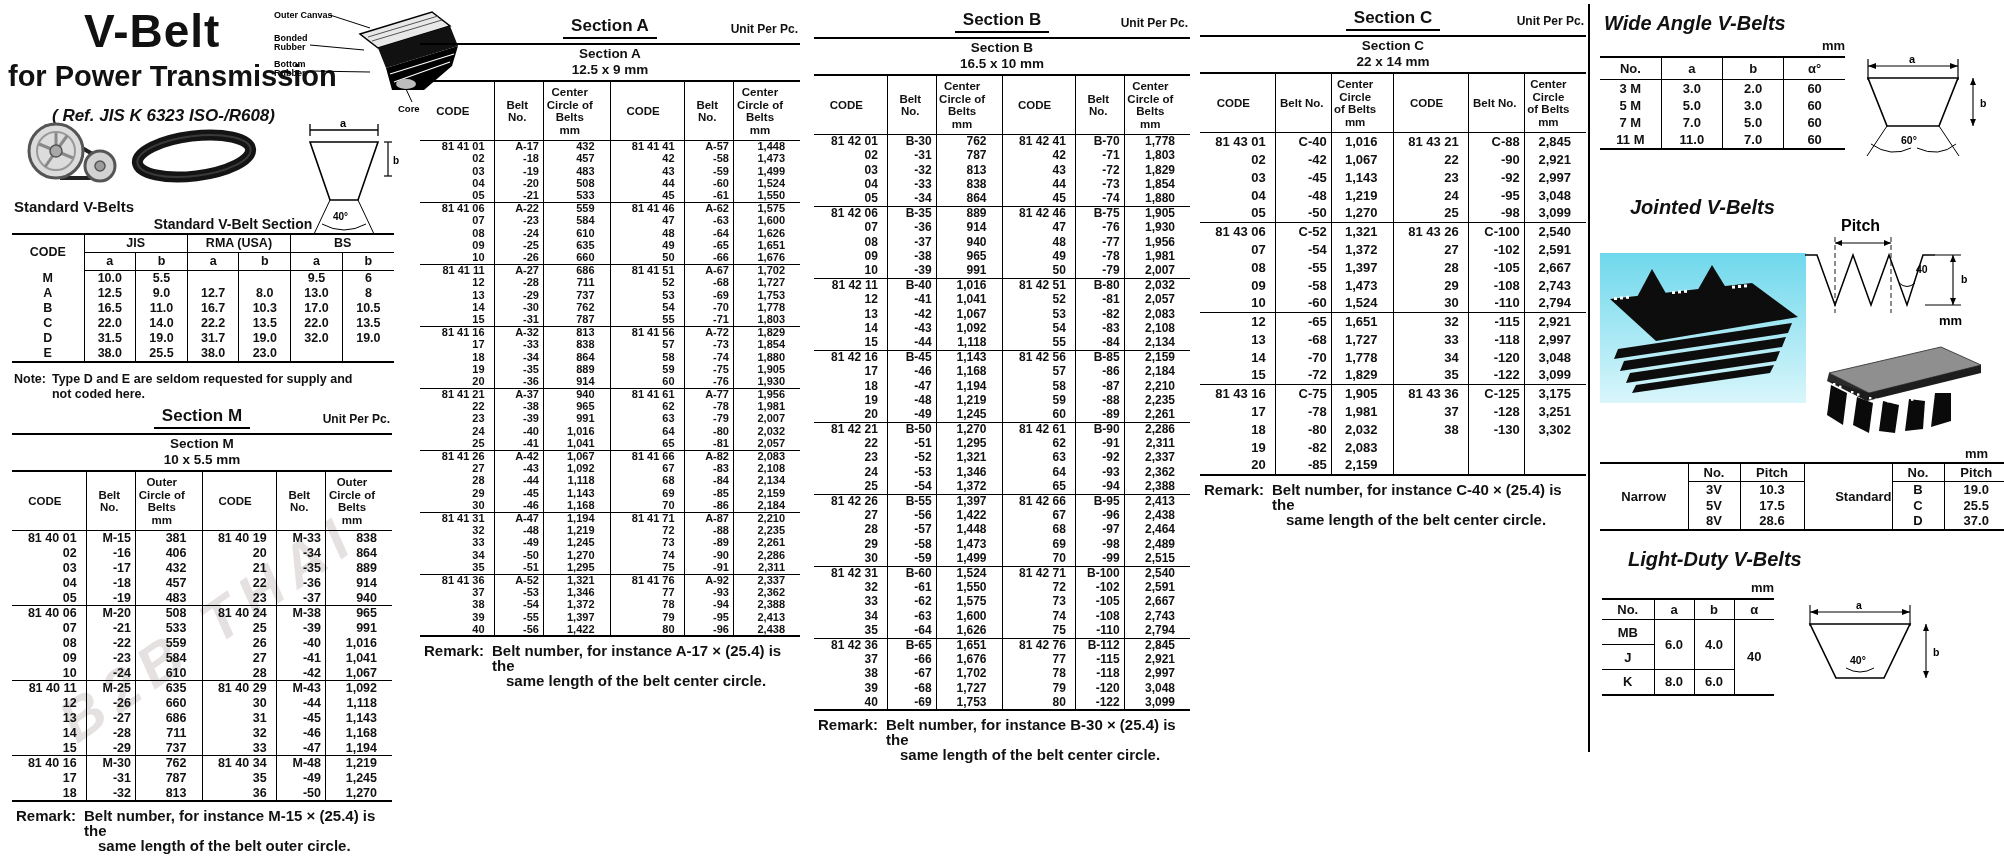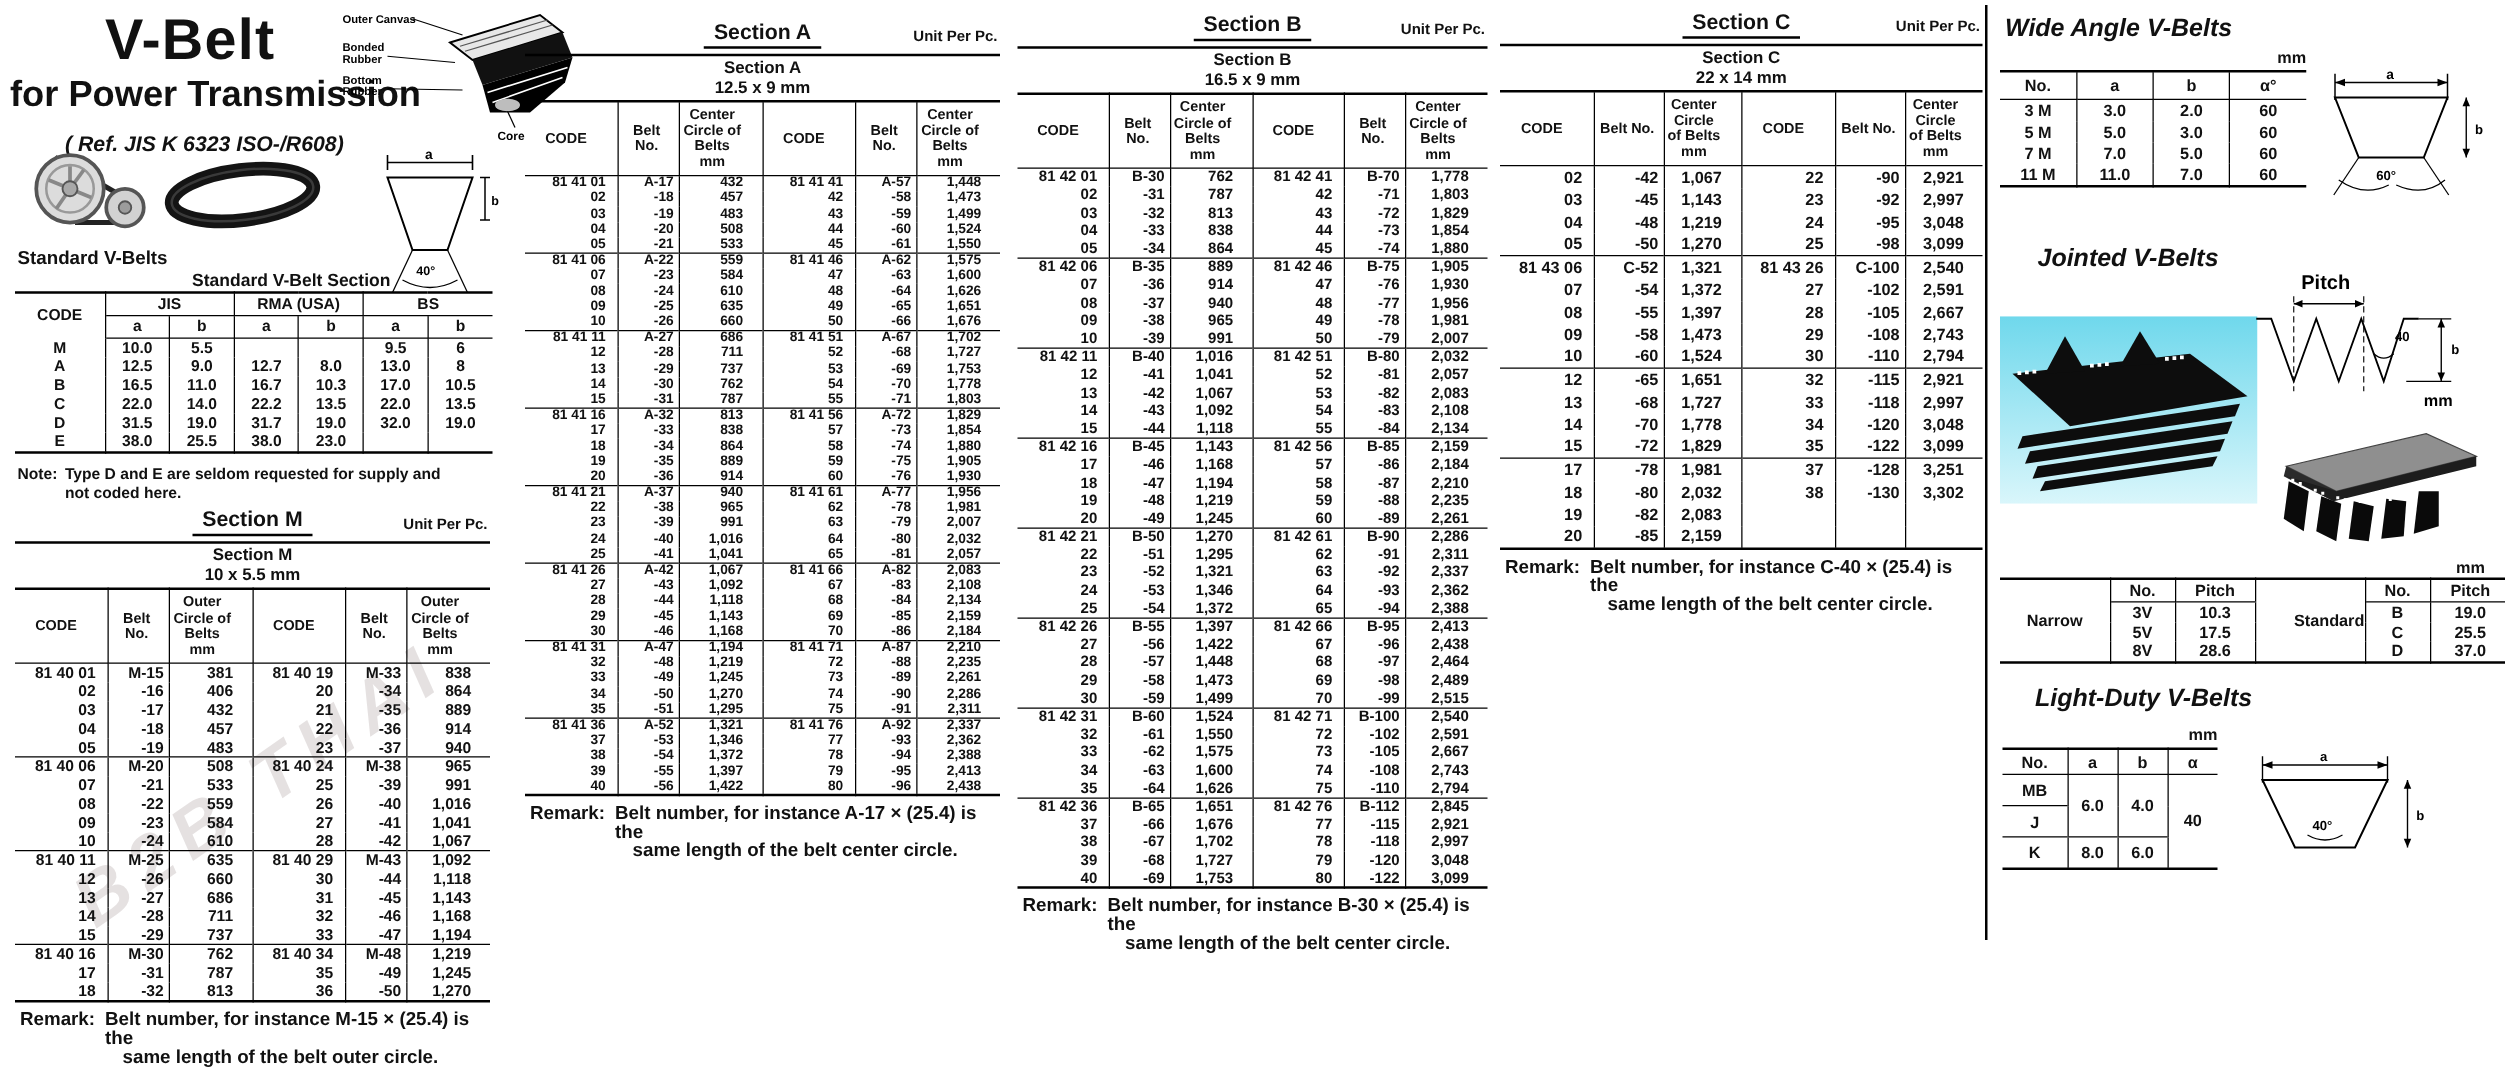"16.5 x 9 mm" span { text: 9 -> 10 }
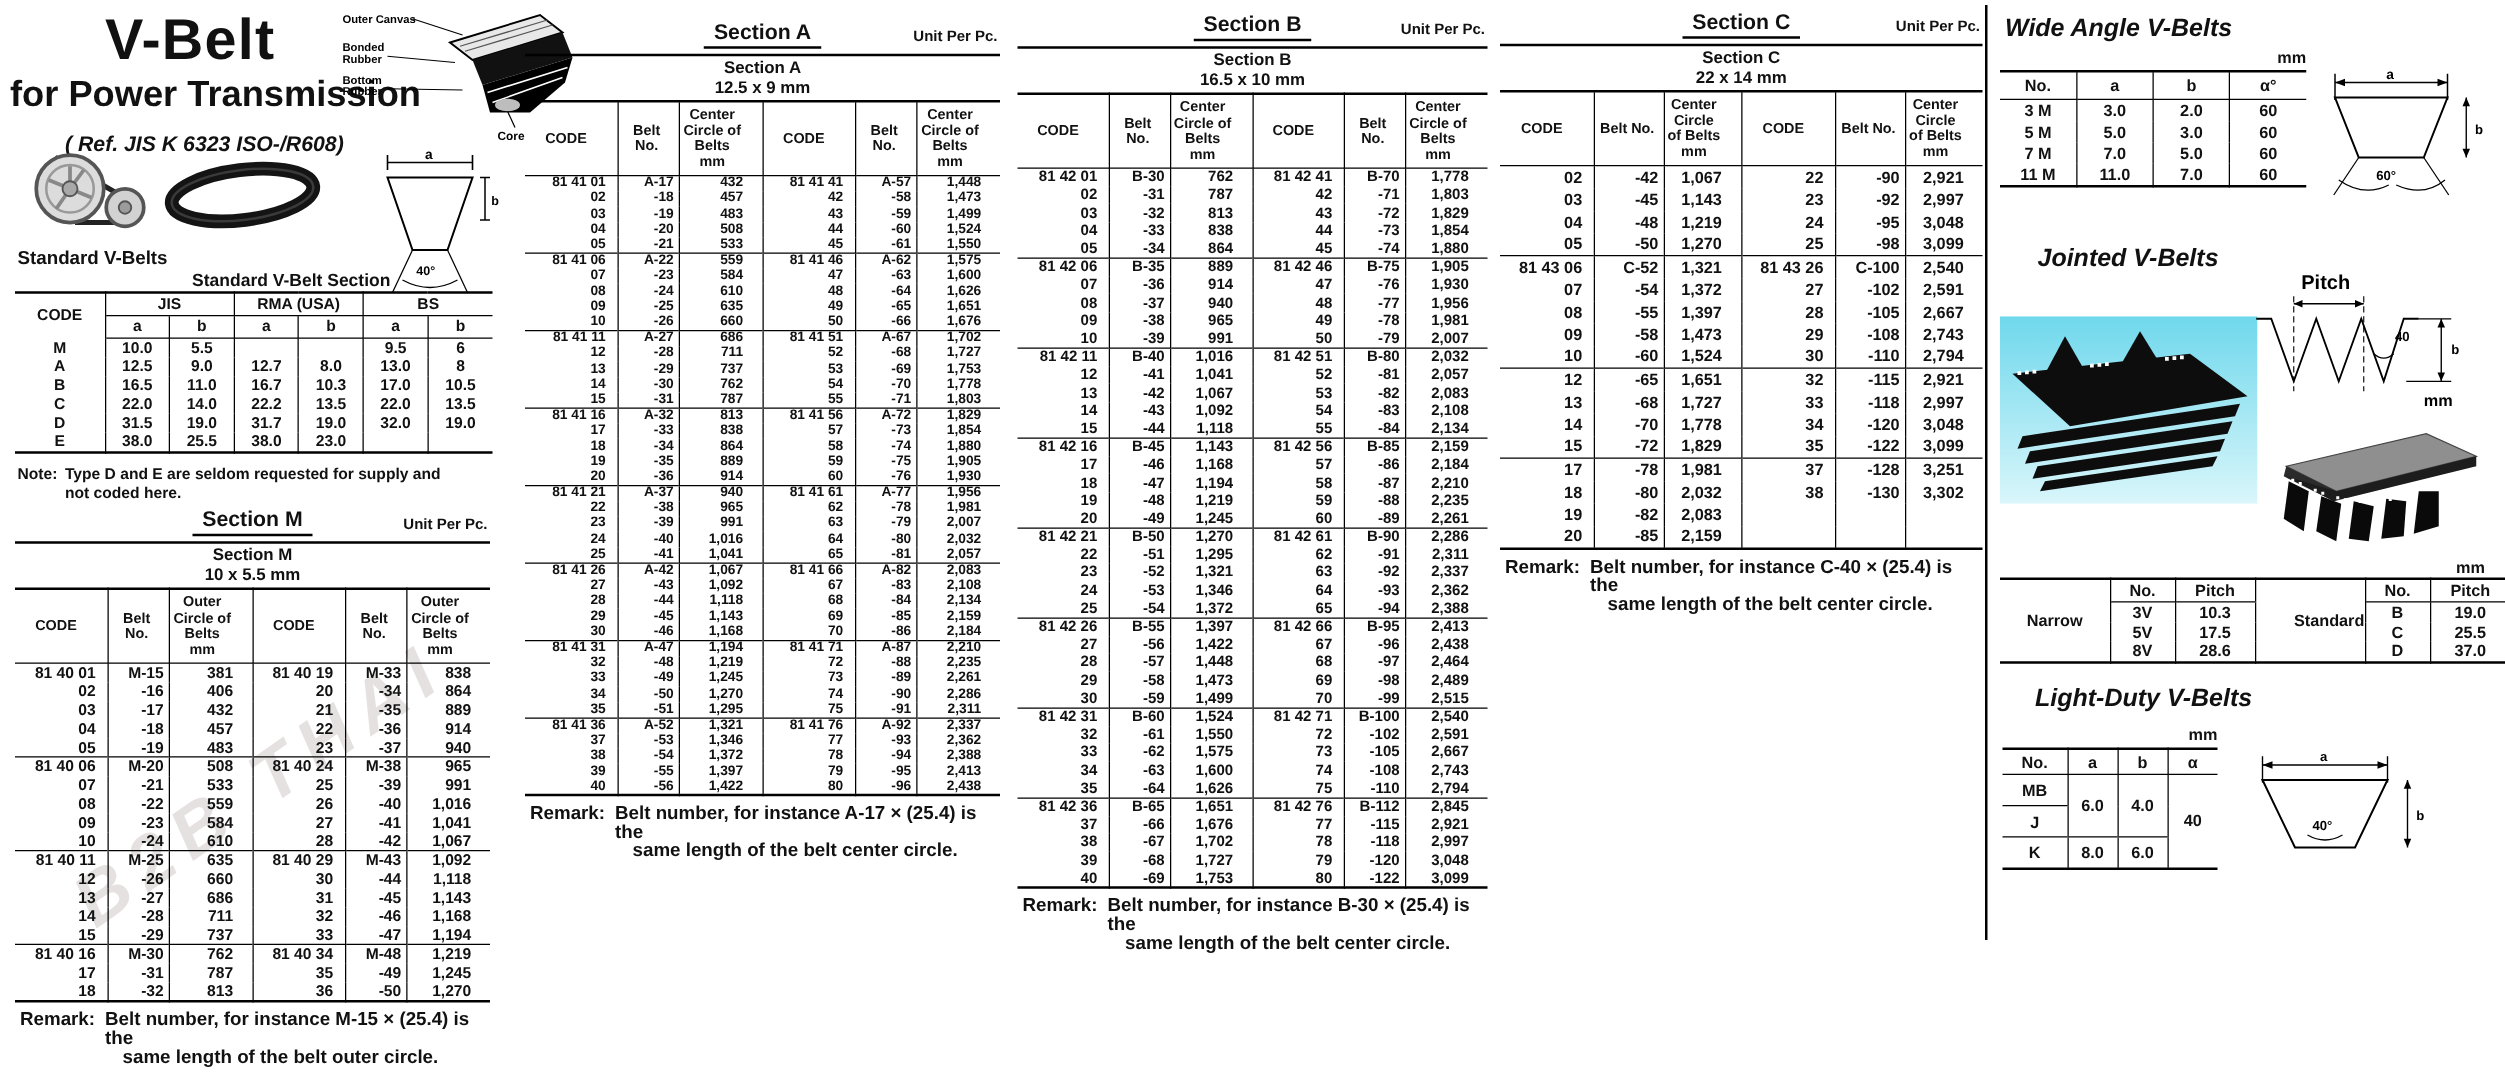"81 43 01" tr { html: none -> <tr> <td>81 43 01</td> <td>C-40</td> <td>1,016</td> <td>81 43 21</td> <td>C-88</td> <td>2,845</td> </tr> }
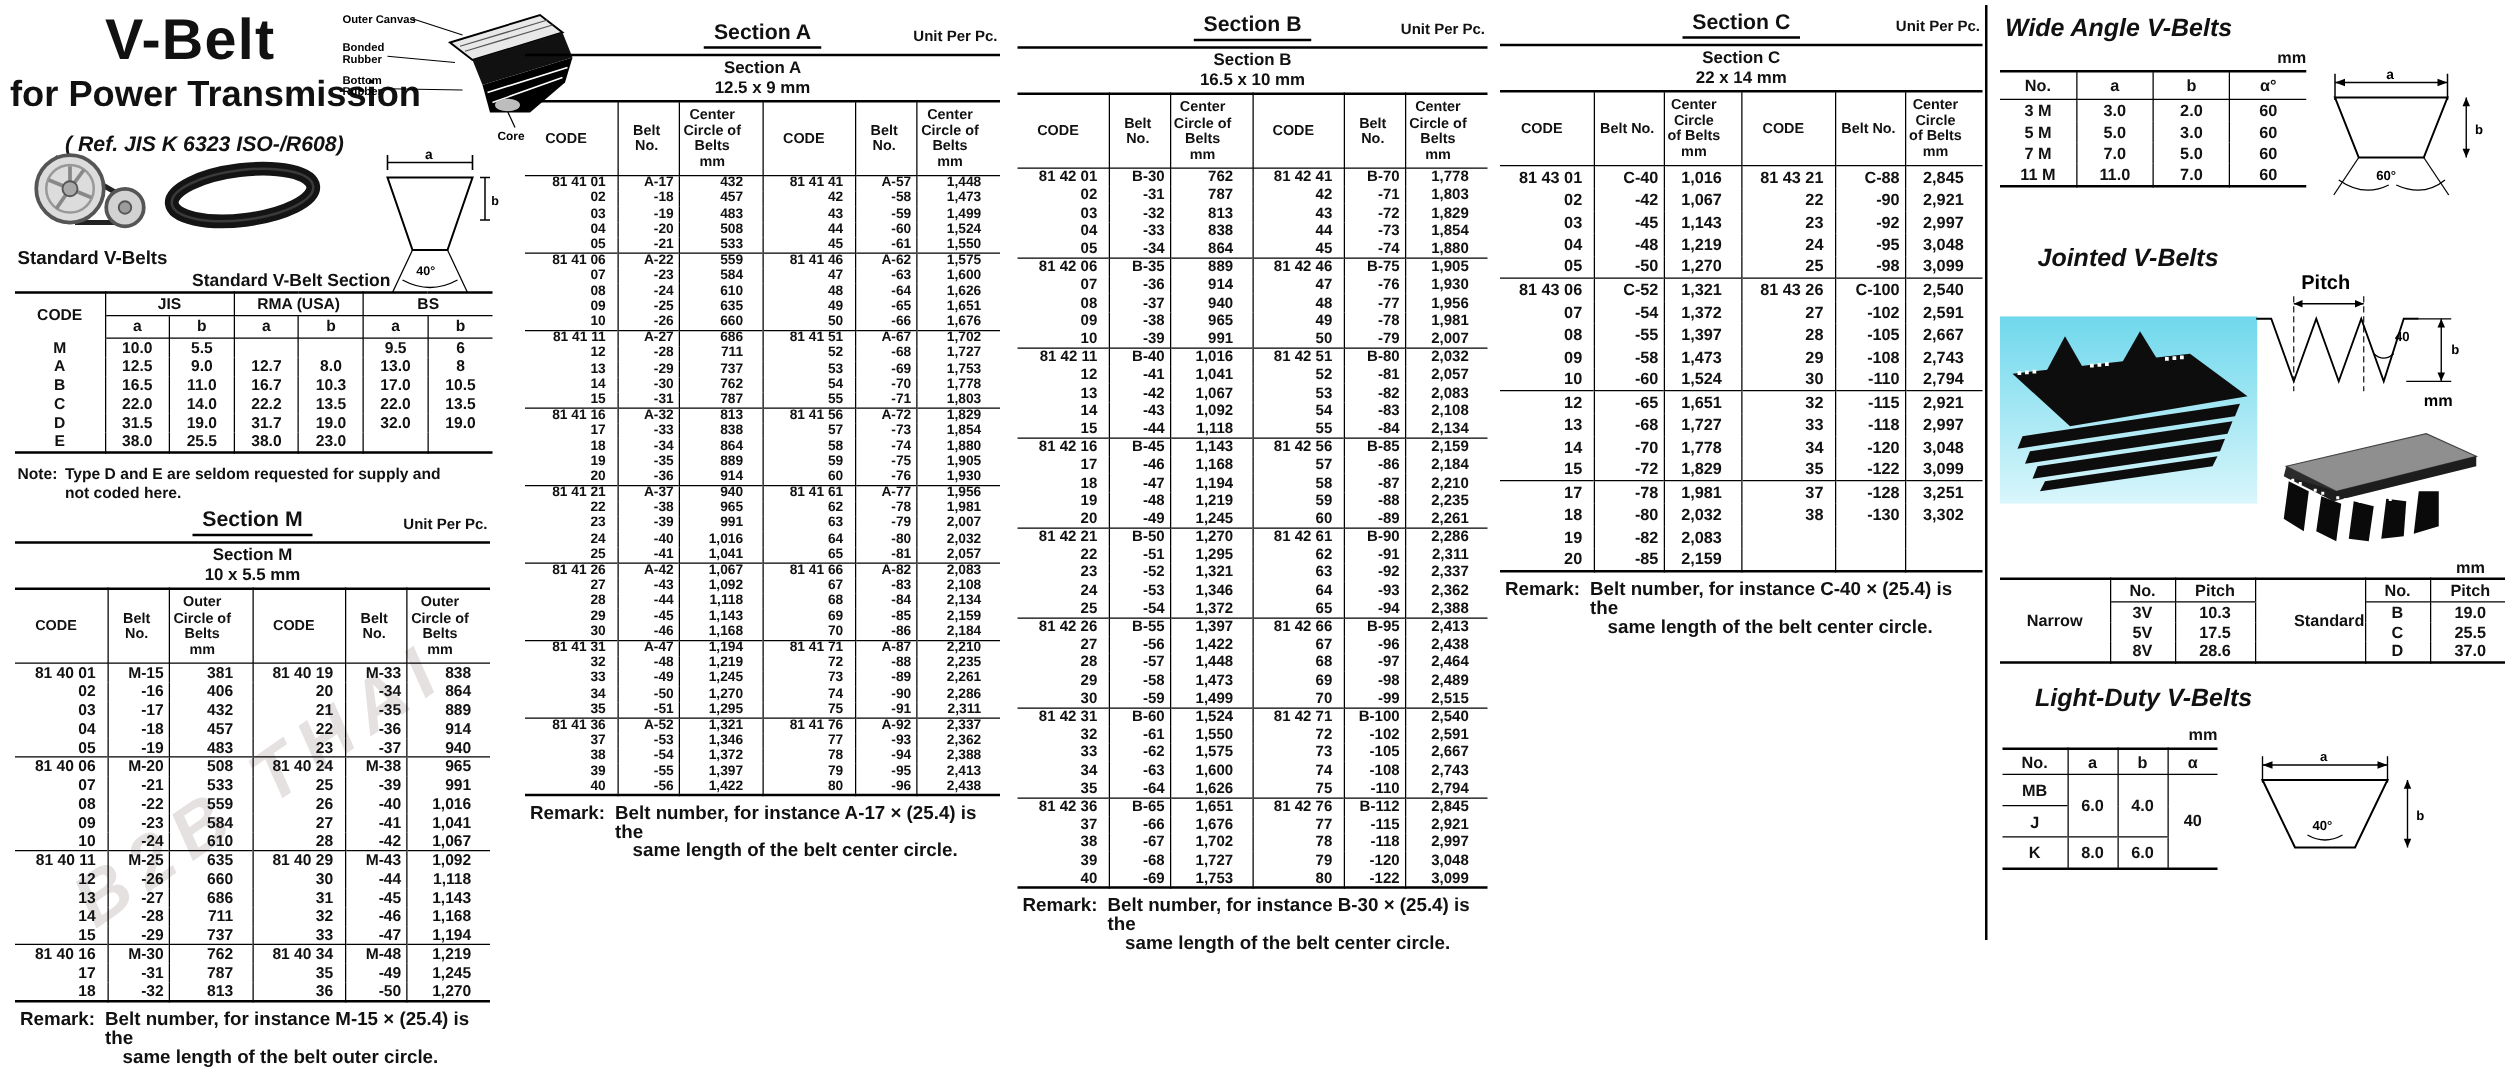"81 43 16" tr { html: none -> <tr> <td>81 43 16</td> <td>C-75</td> <td>1,905</td> <td>81 43 36</td> <td>C-125</td> <td>3,175</td> </tr> }
